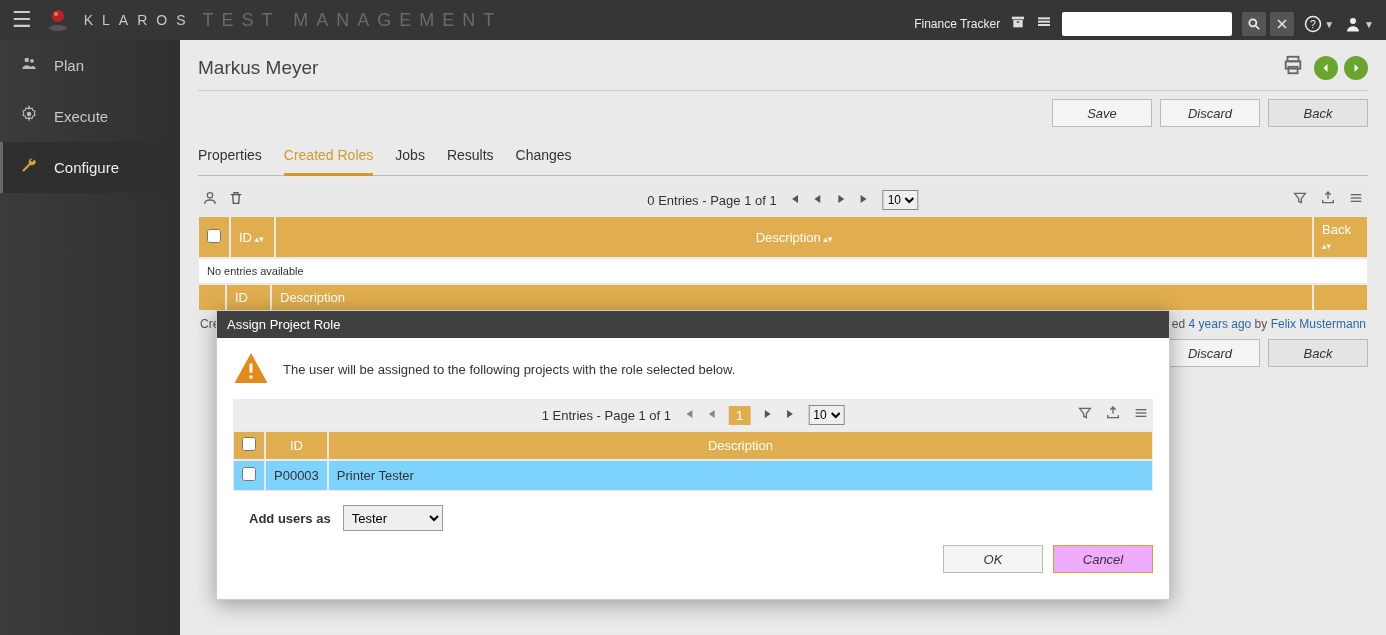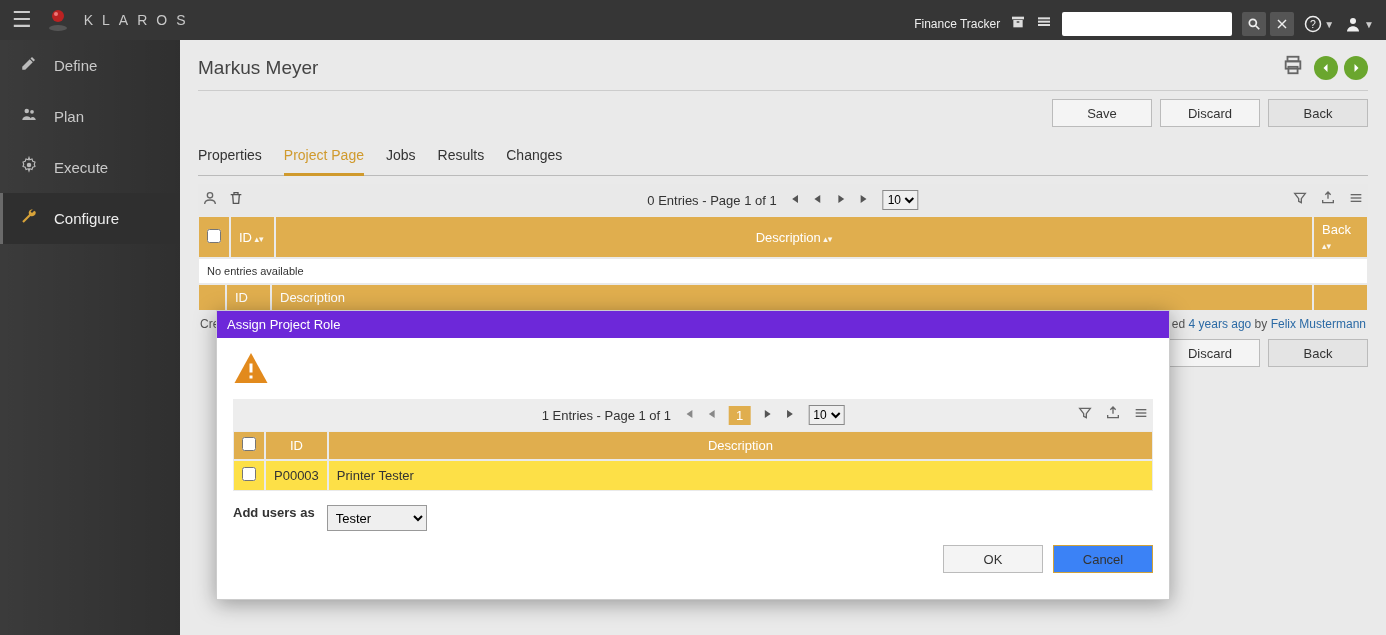"TEST MANAGEMENT" span.brand-sub { html: none -> <span>TEST MANAGEMENT</span> }
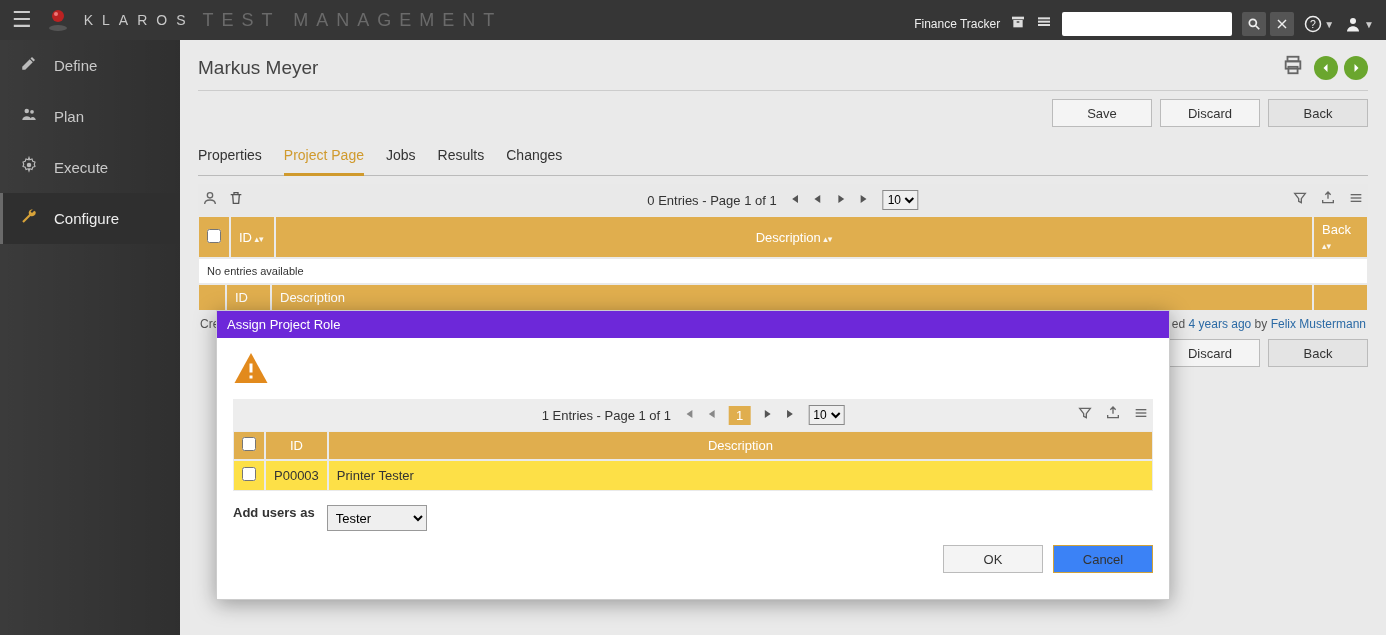"Define" div.side-item { html: <div> <span><svg> <path></path> <path></path> </svg></span> <span>Define</span> </div> -> none }
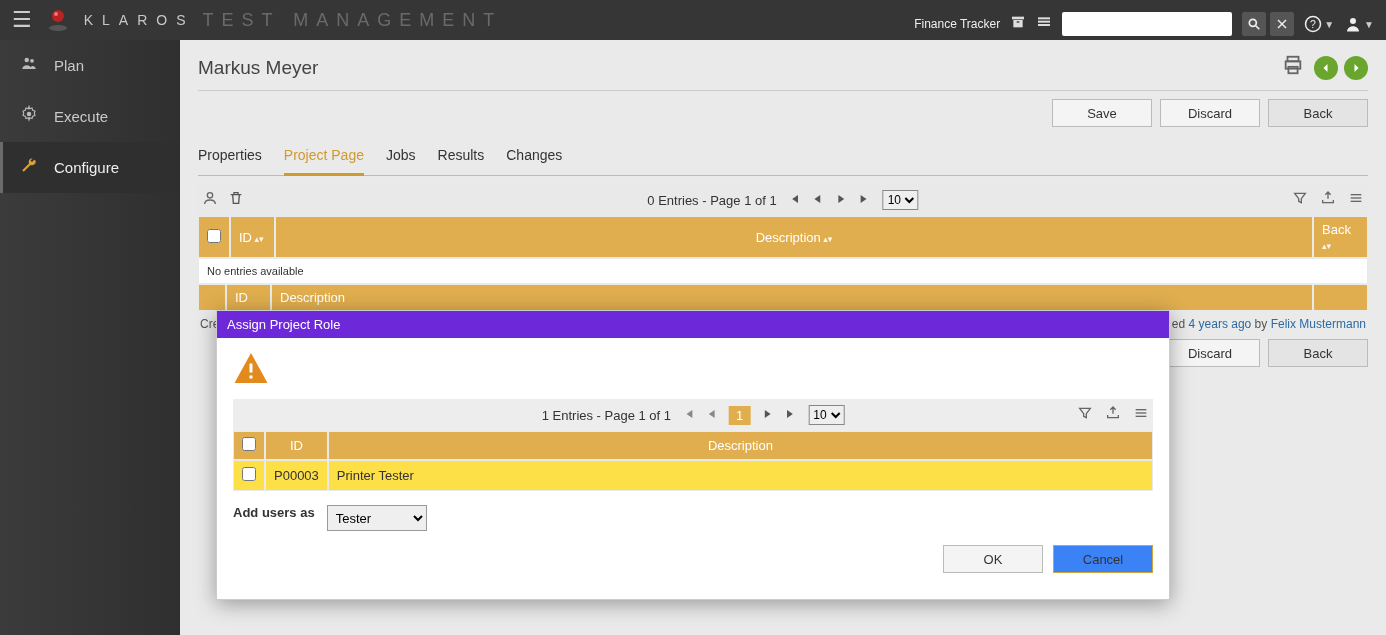"Save" .btn { font-style: none -> italic }
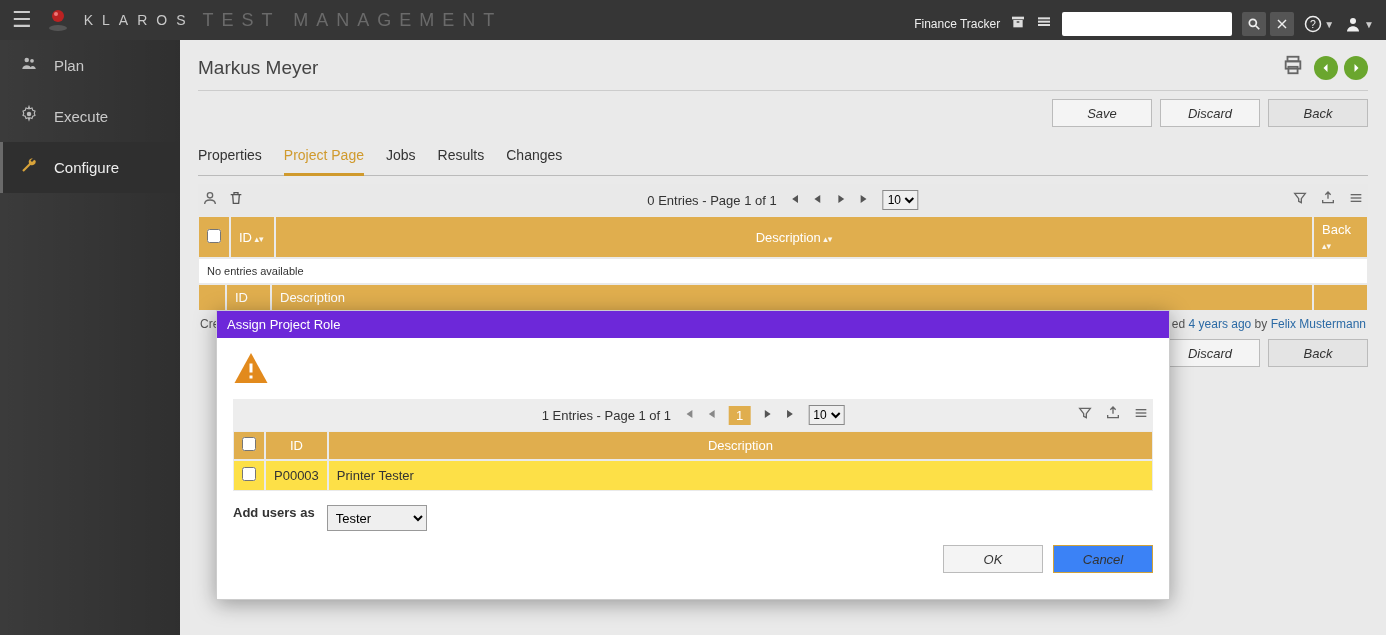"Project Page" div.tab { text: Project Page -> Created Roles }
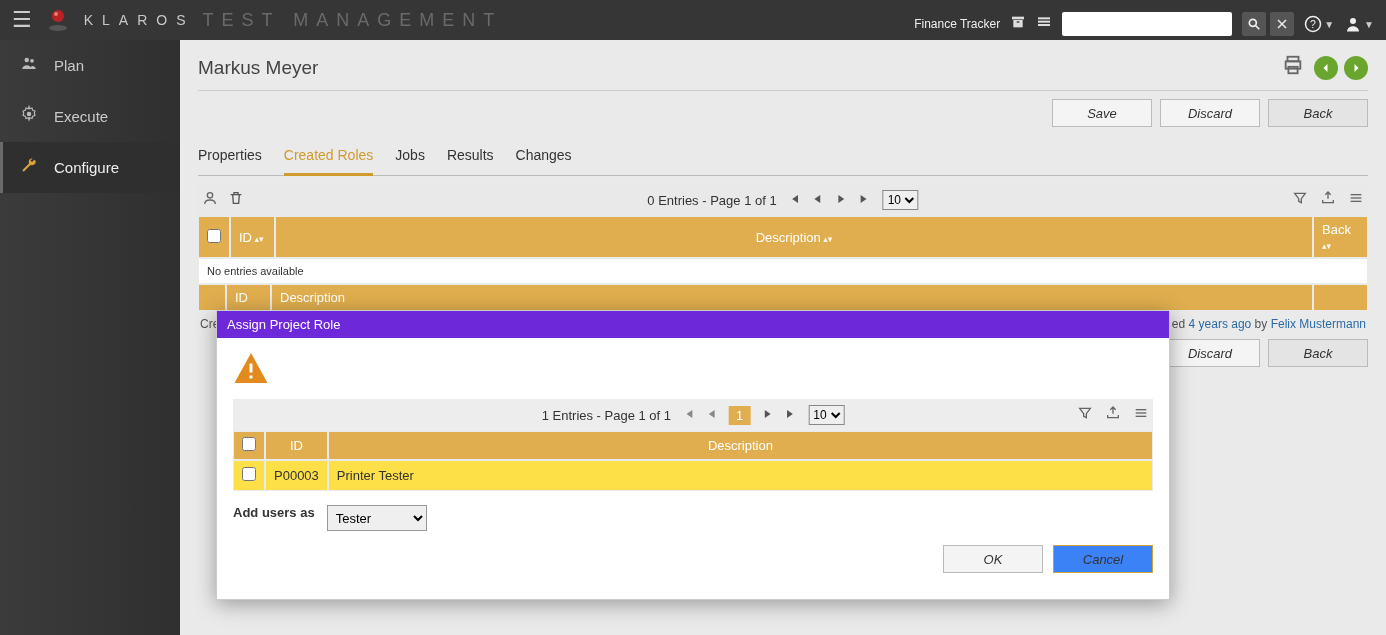"Assign Project Role" .modal-title { background: #6d28d9 -> #404040 }
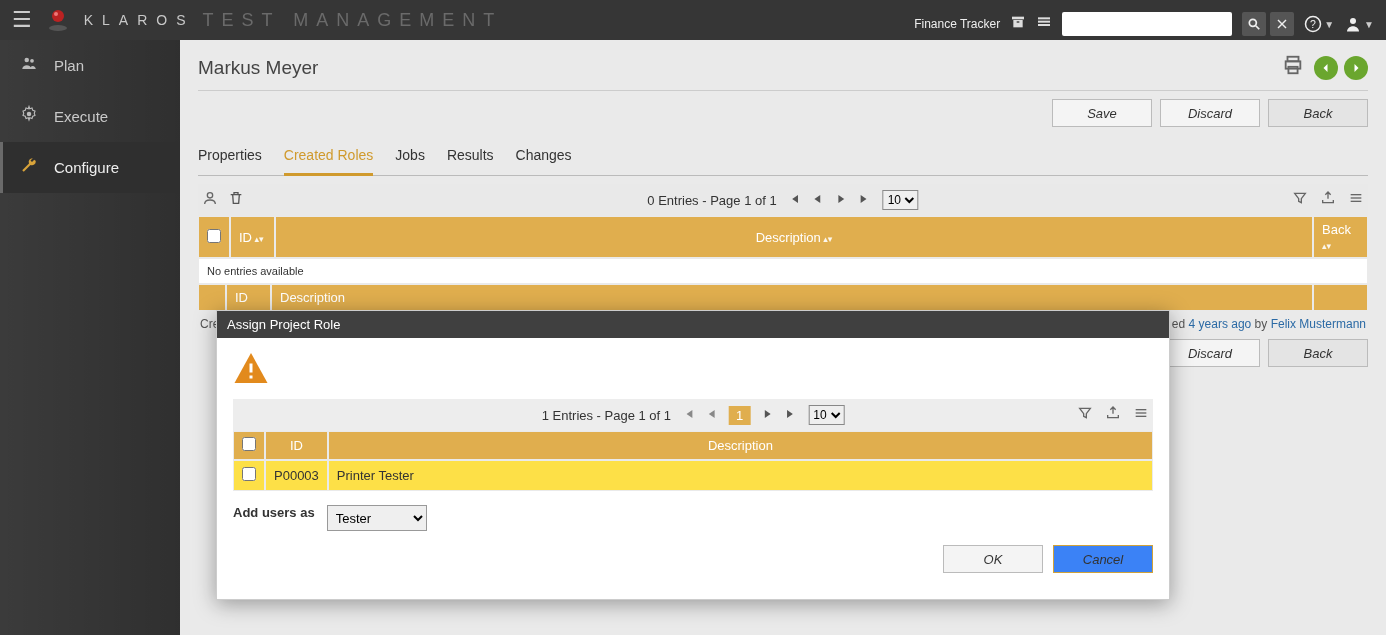"The user will be assigned" span { html: none -> <span>The user will be assigned to the following projects with the role selected below.</span> }
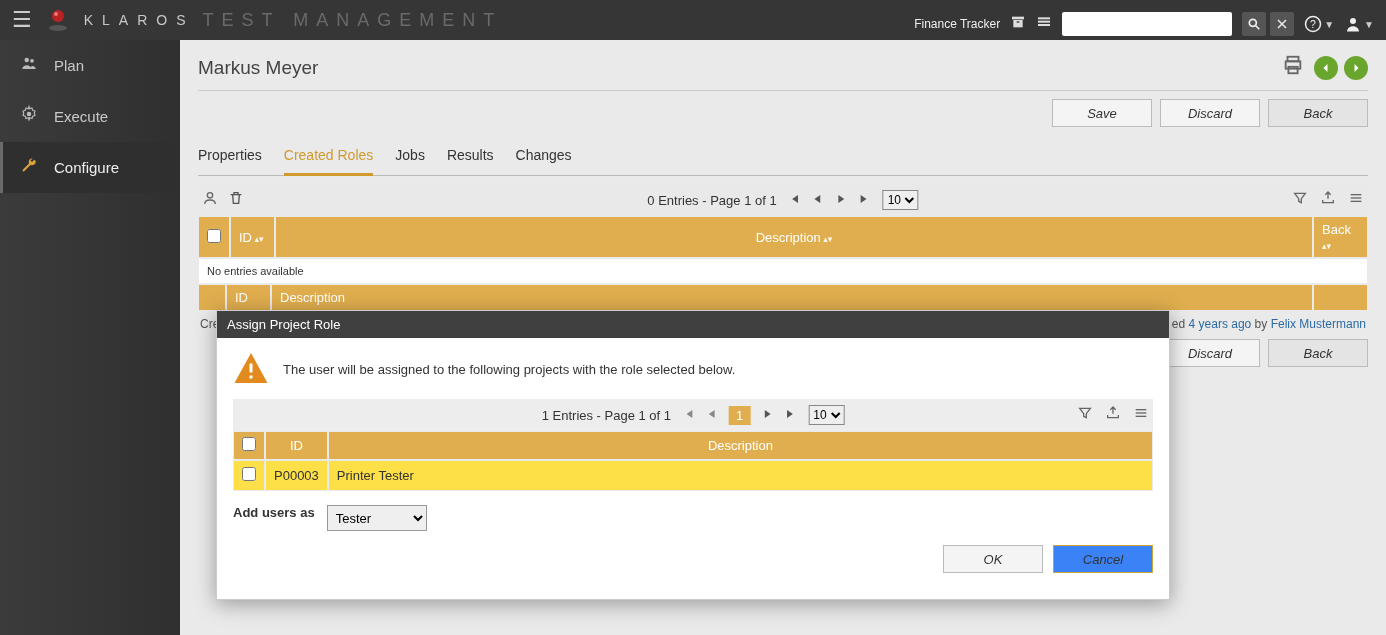"P00003" table.datatable td { background: #fde047 -> #7dd3fc }
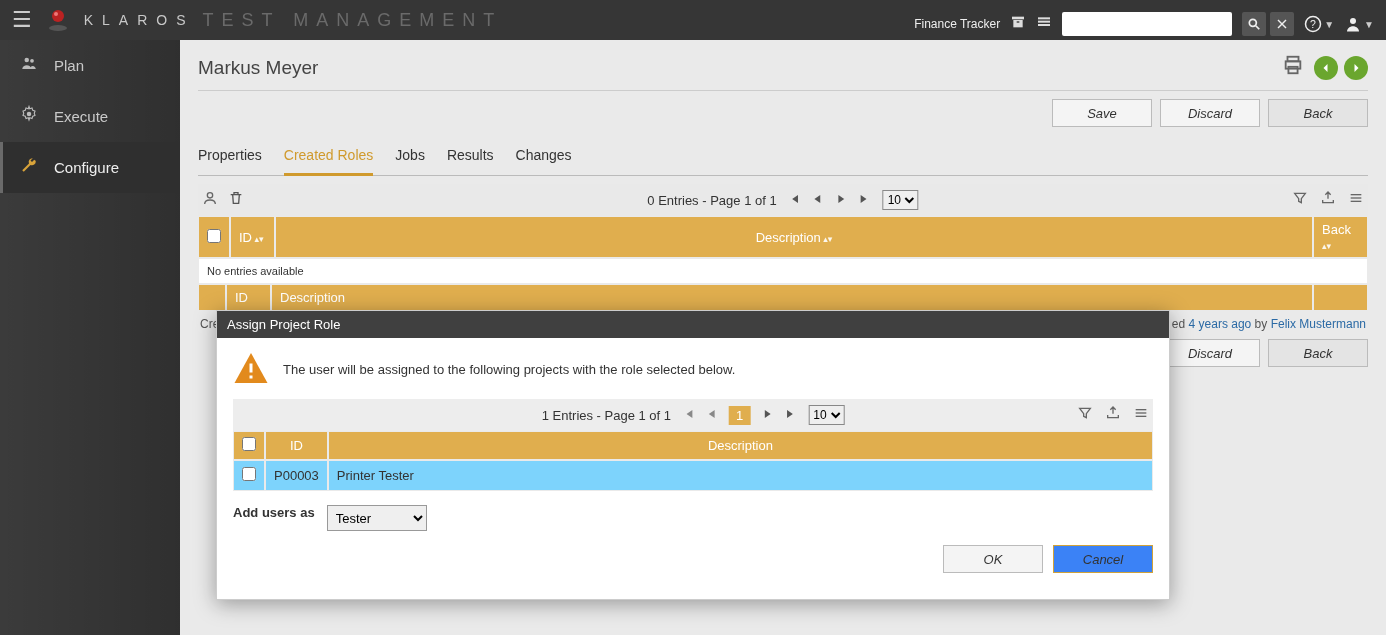"Add users as" .addusers { align-items: flex-start -> center; margin-left: none -> 16px }
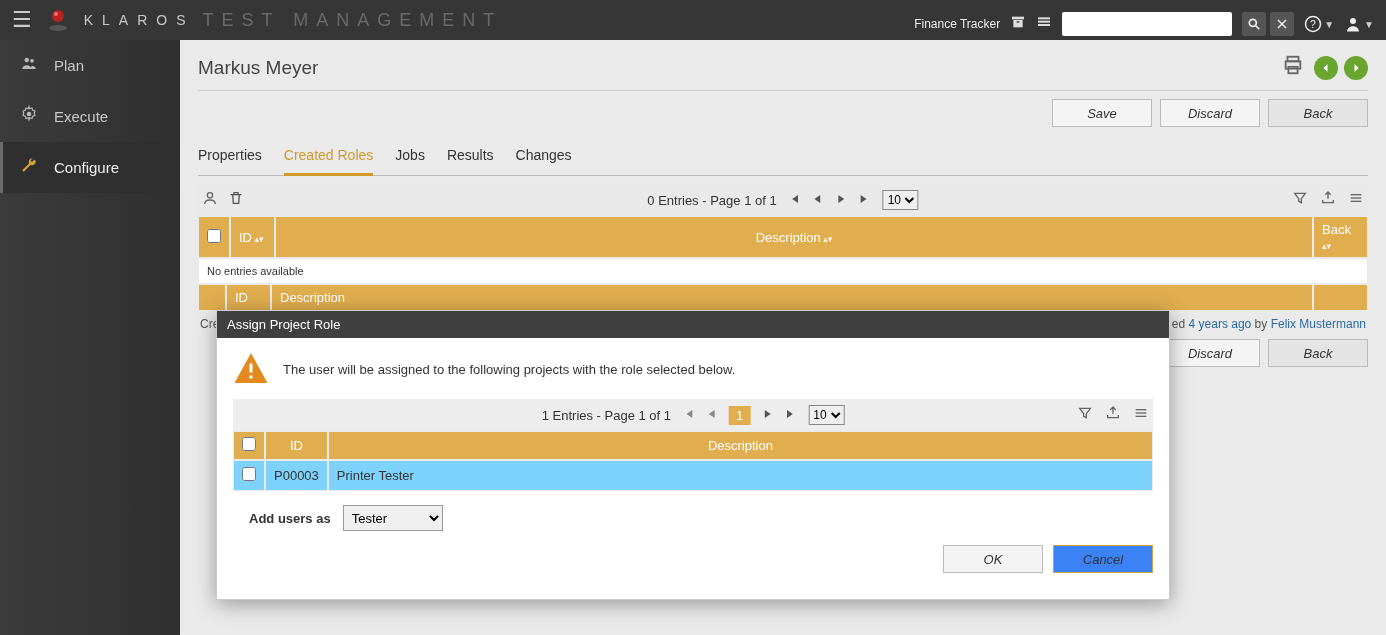"Cancel" .btn.cancel { background: #3b82f6 -> #f0abfc }
